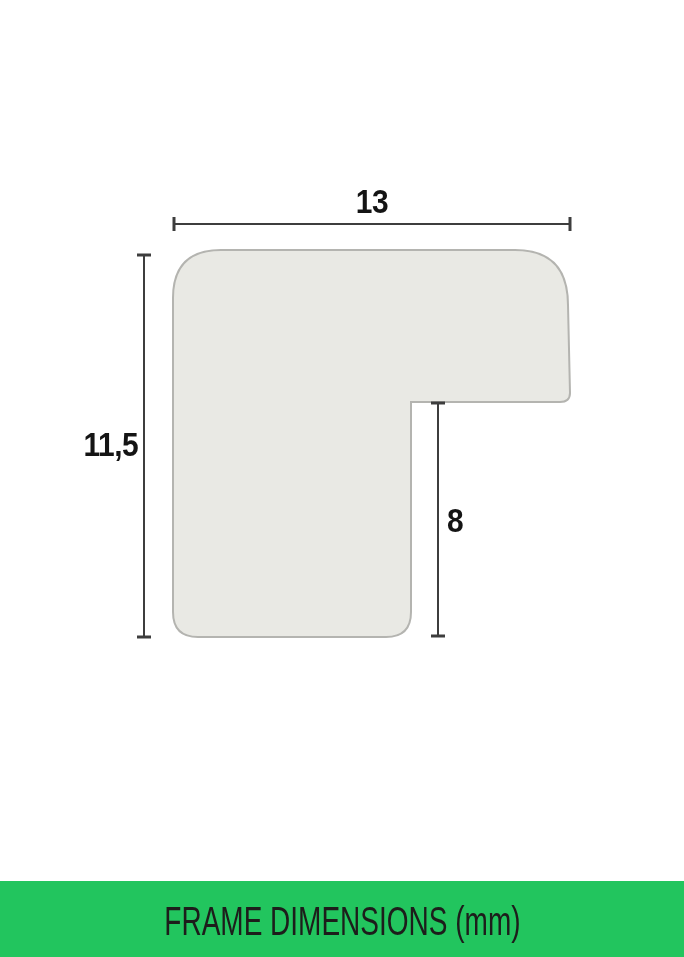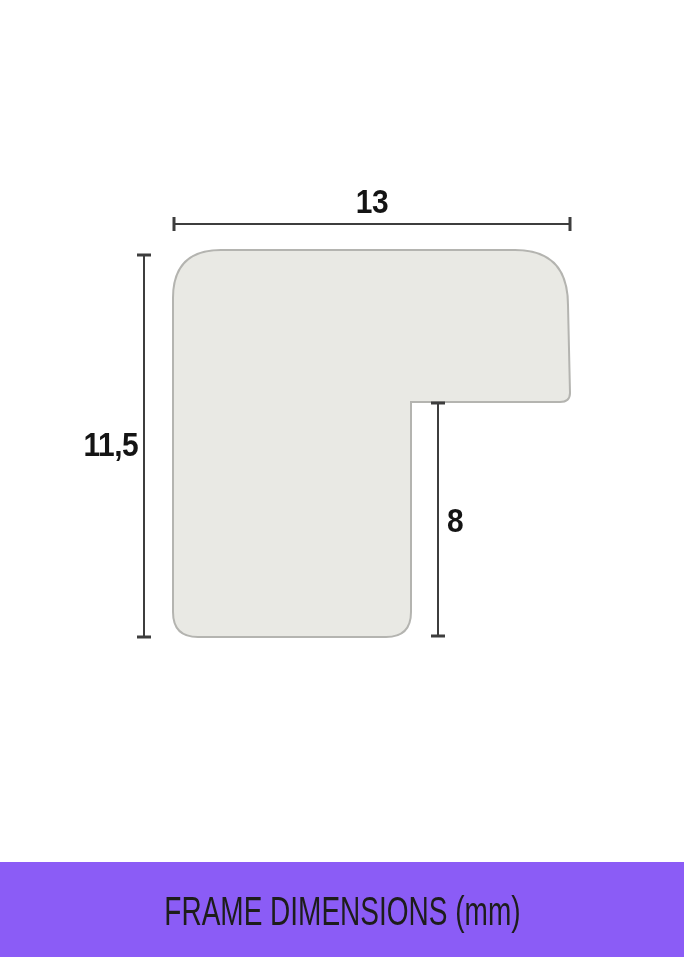"FRAME DIMENSIONS (mm)" .footer { background: #8b5cf6 -> #22c55e; height: 95px -> 76px }
